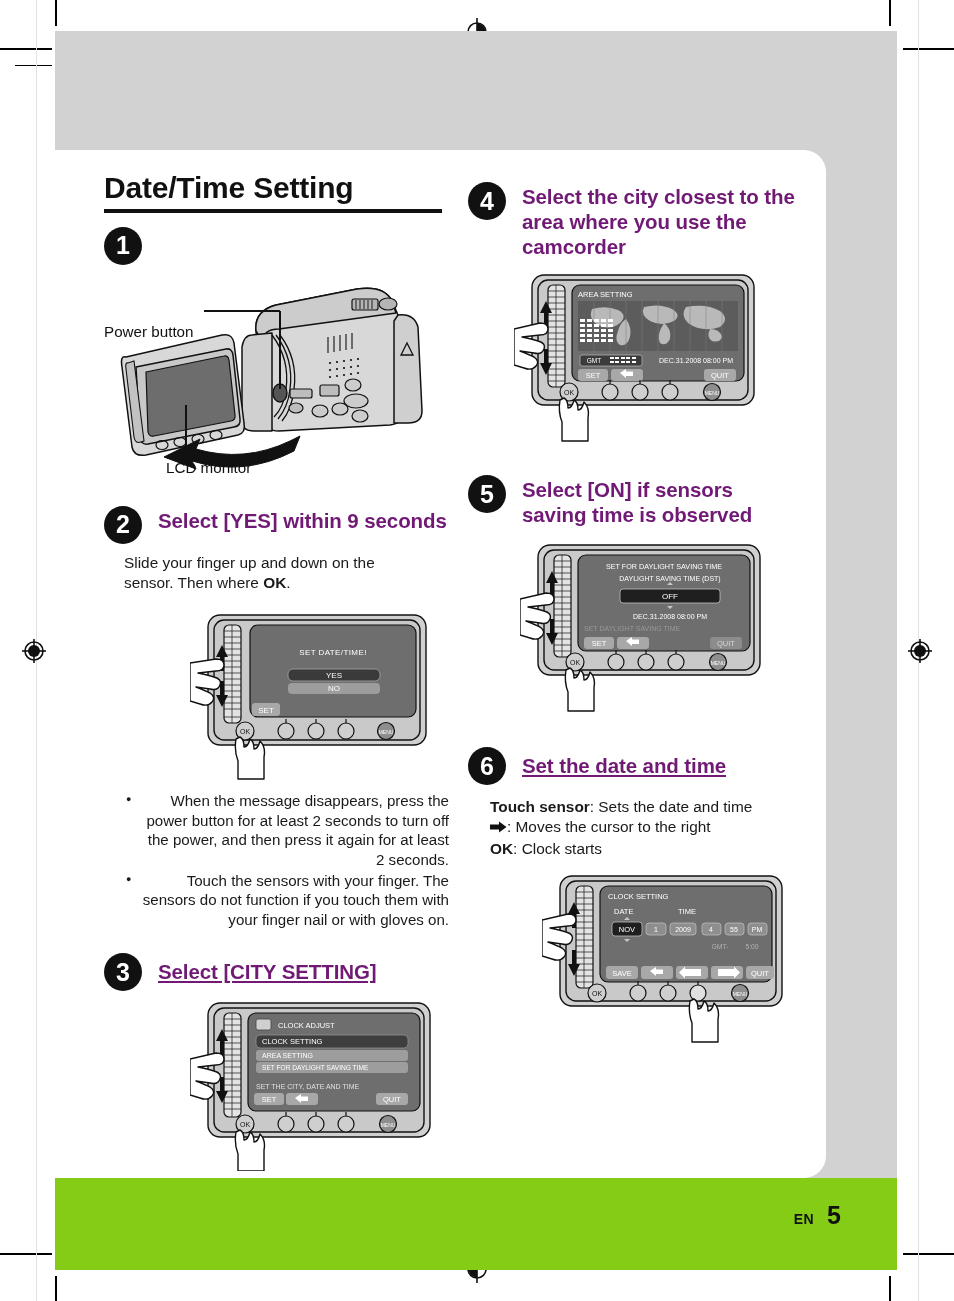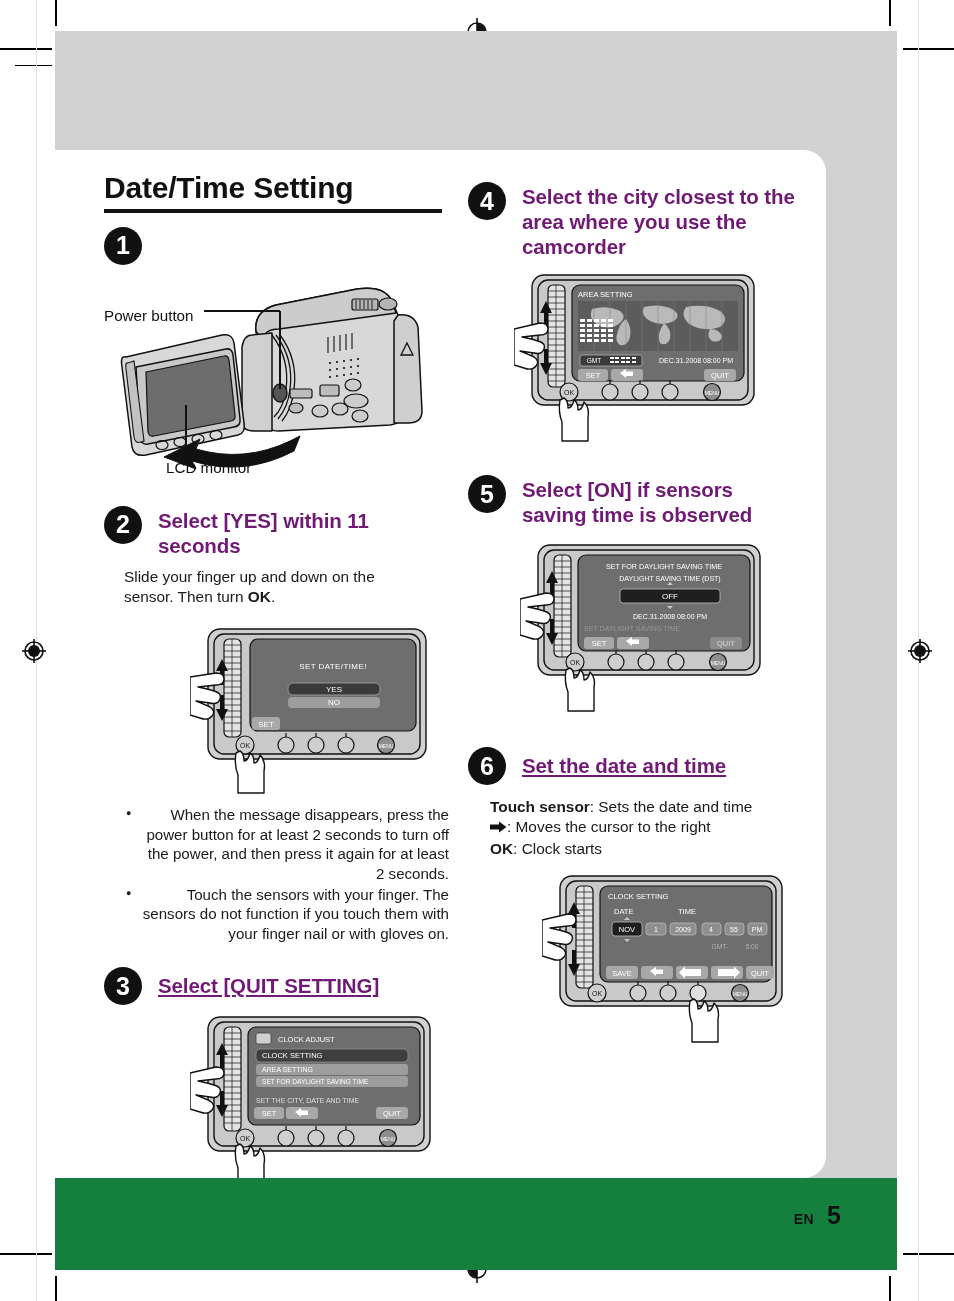"Power button" .lbl-power { top: 36px -> 52px }
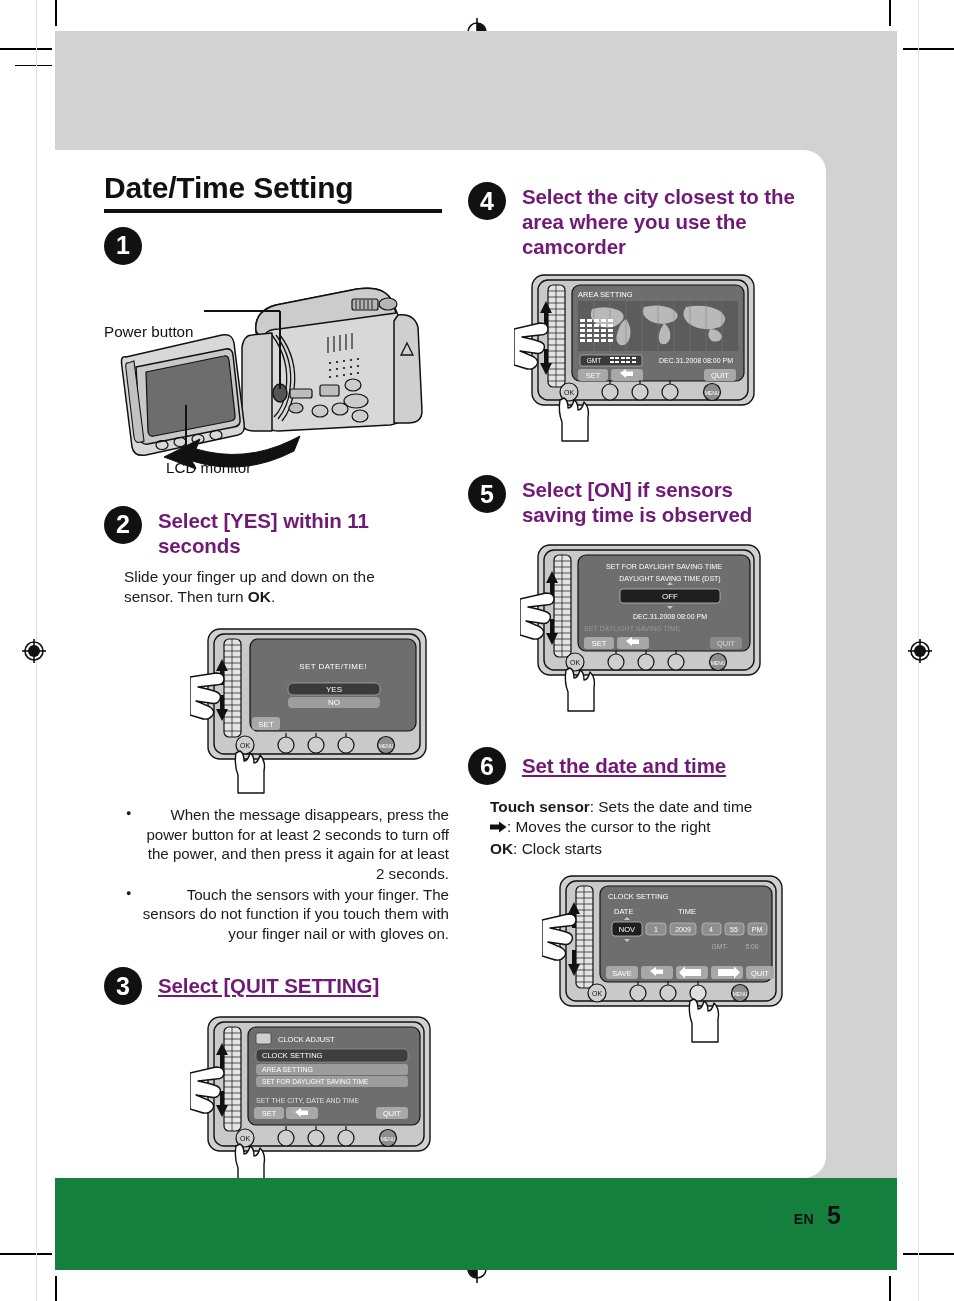"Select [YES] within 11 seconds" div.step-title { text: 11 -> 9 }
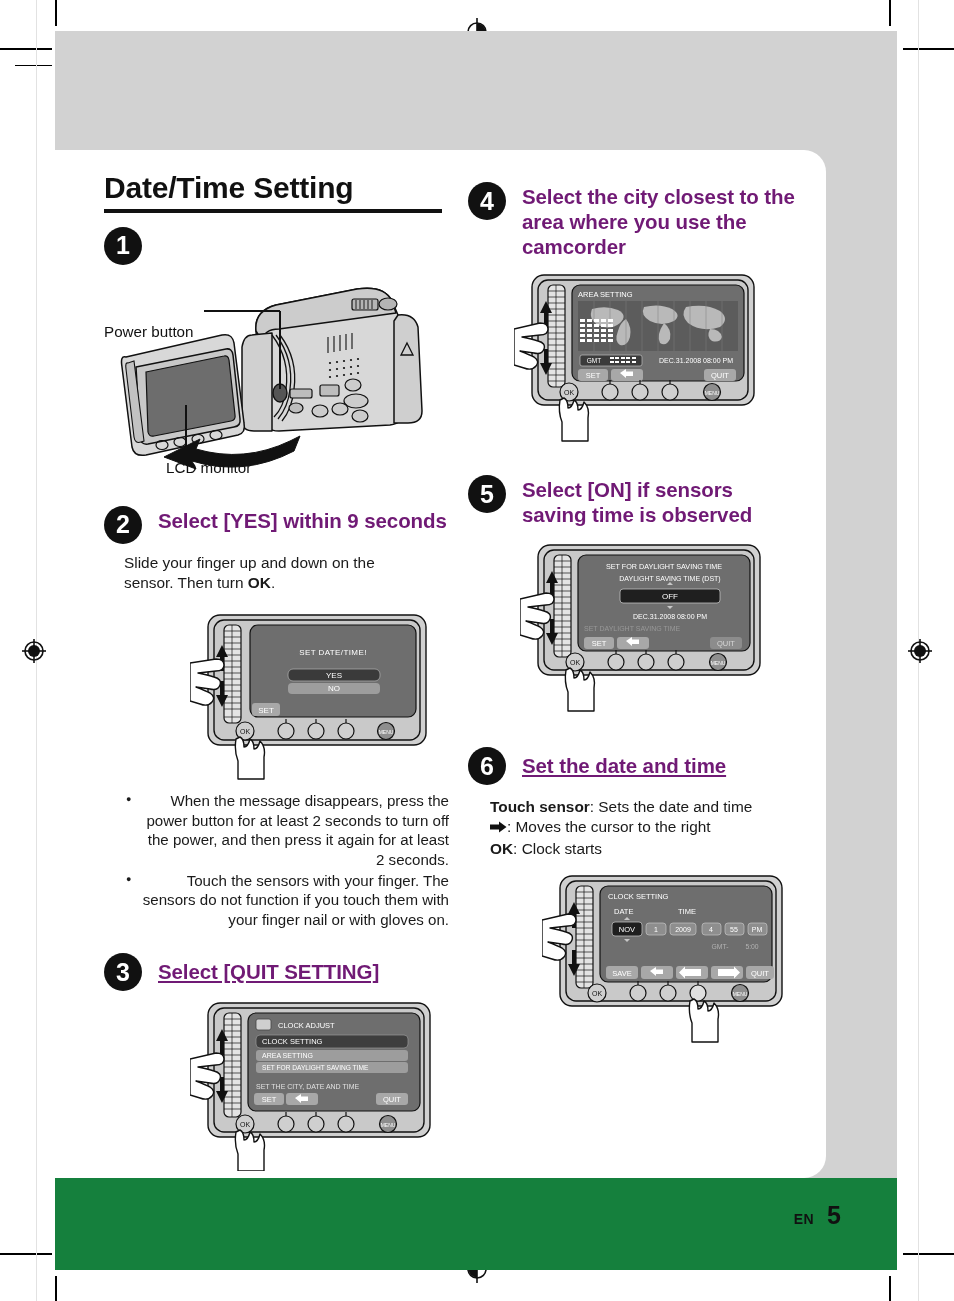"sensor. Then turn" span { text: turn -> where }
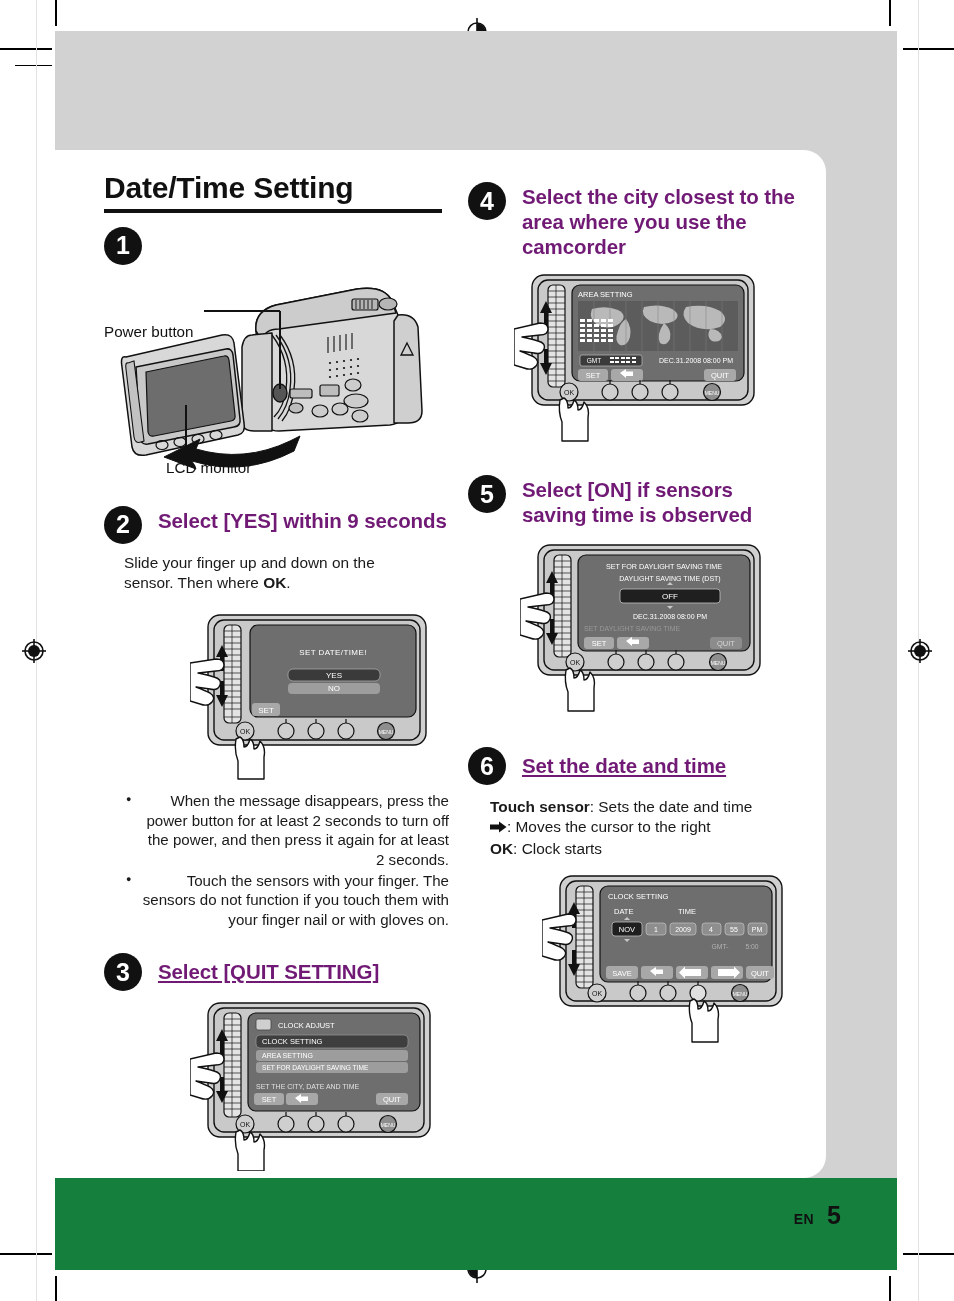"Select [QUIT SETTING]" div.step-title { text: QUIT -> CITY }
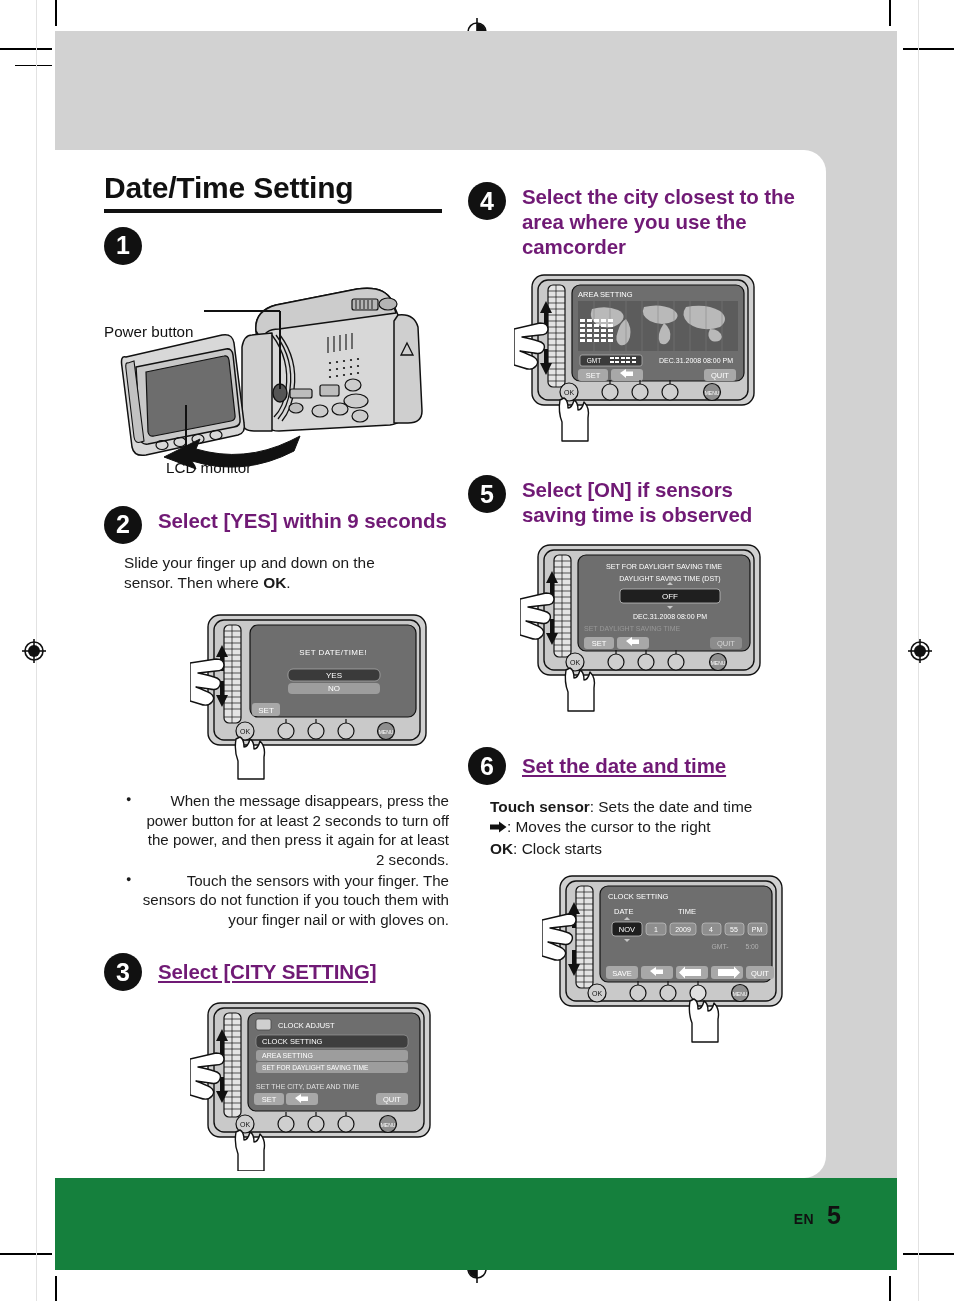"EN" .footer { background: #15803d -> #84cc16 }
